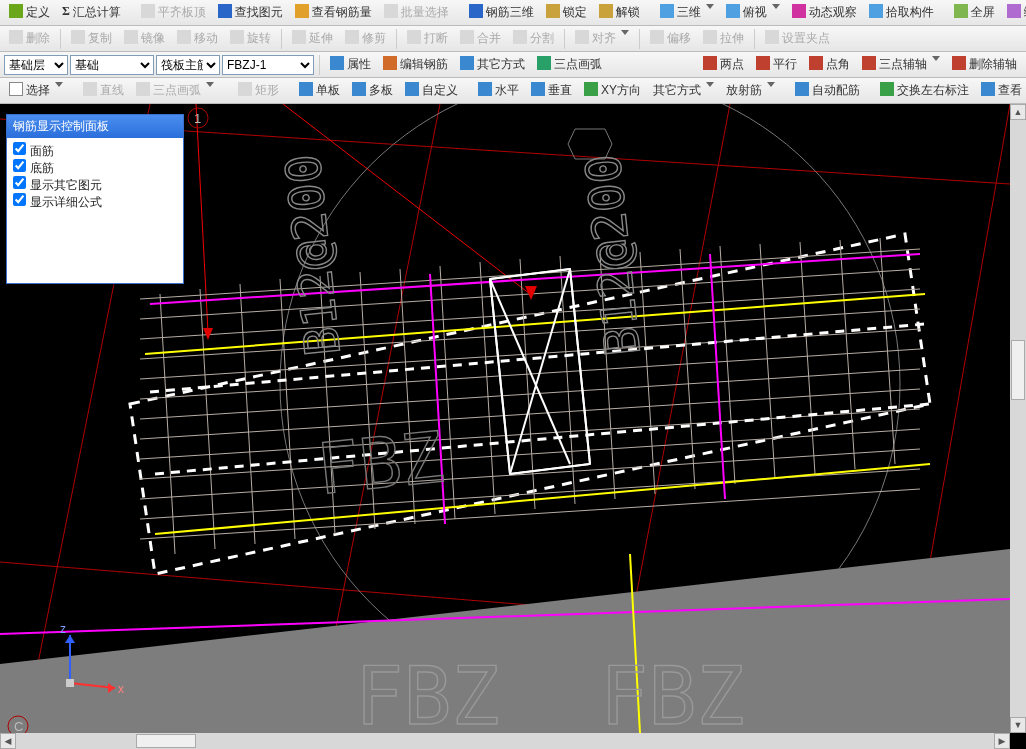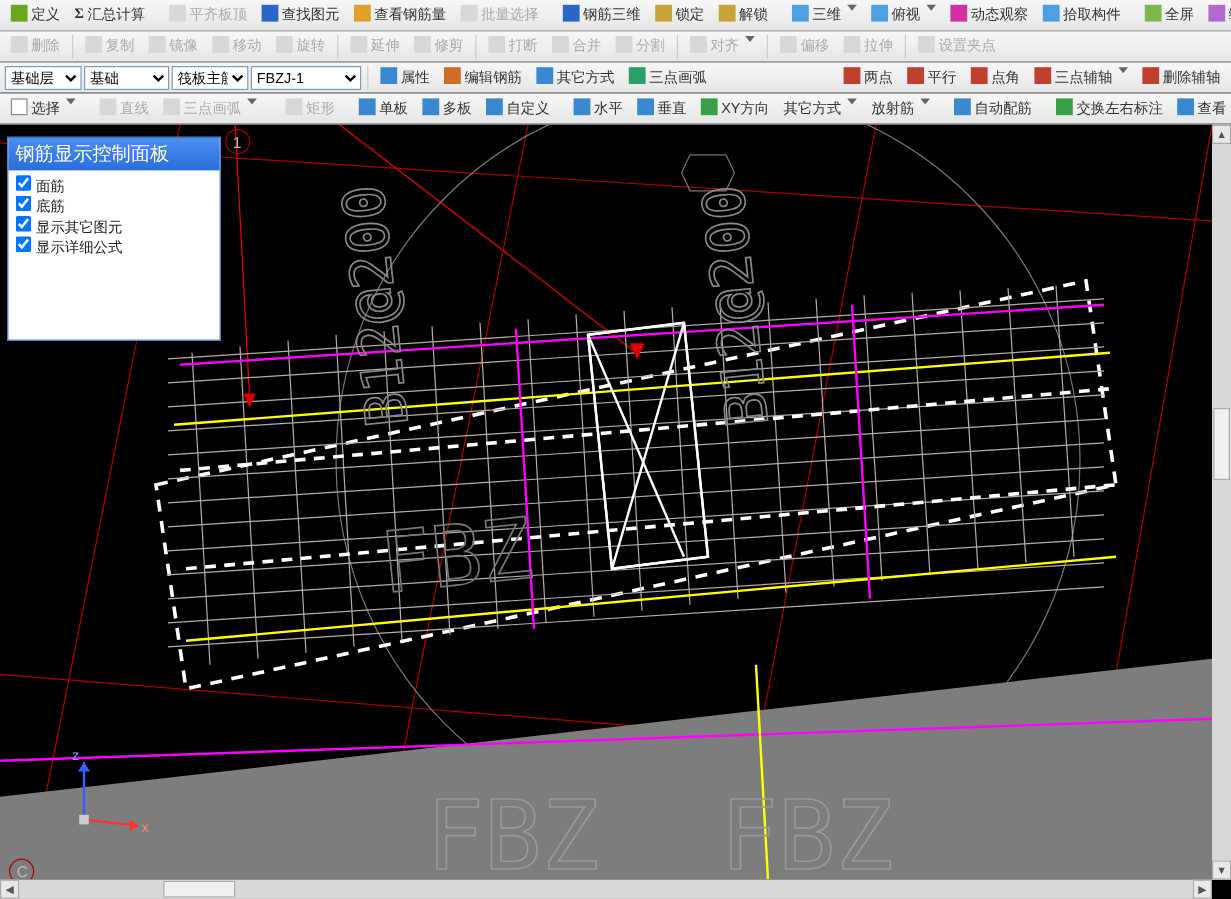"基础" select.combo { width: 71px -> 84px }
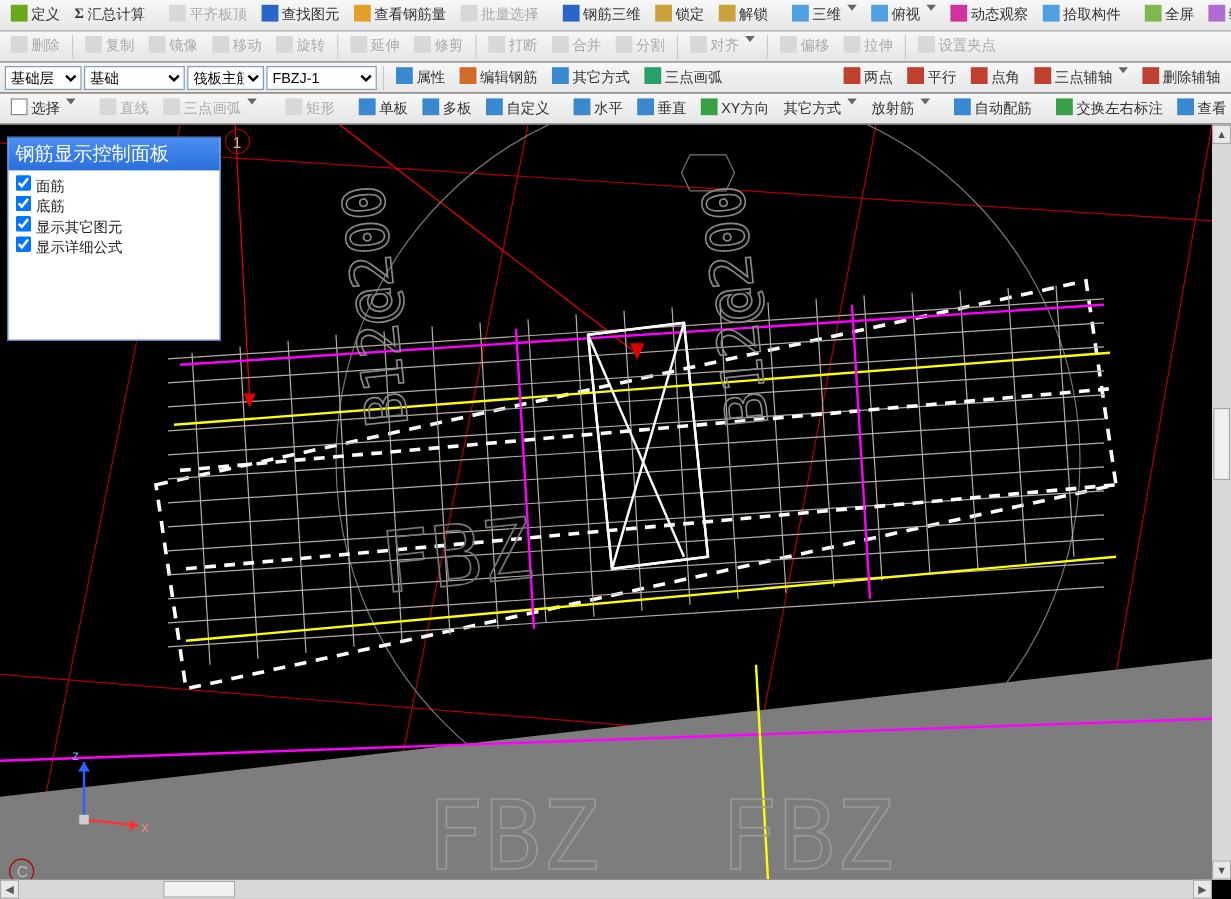"钢筋显示控制面板" .panel-title { font-size: 16px -> 12px }
